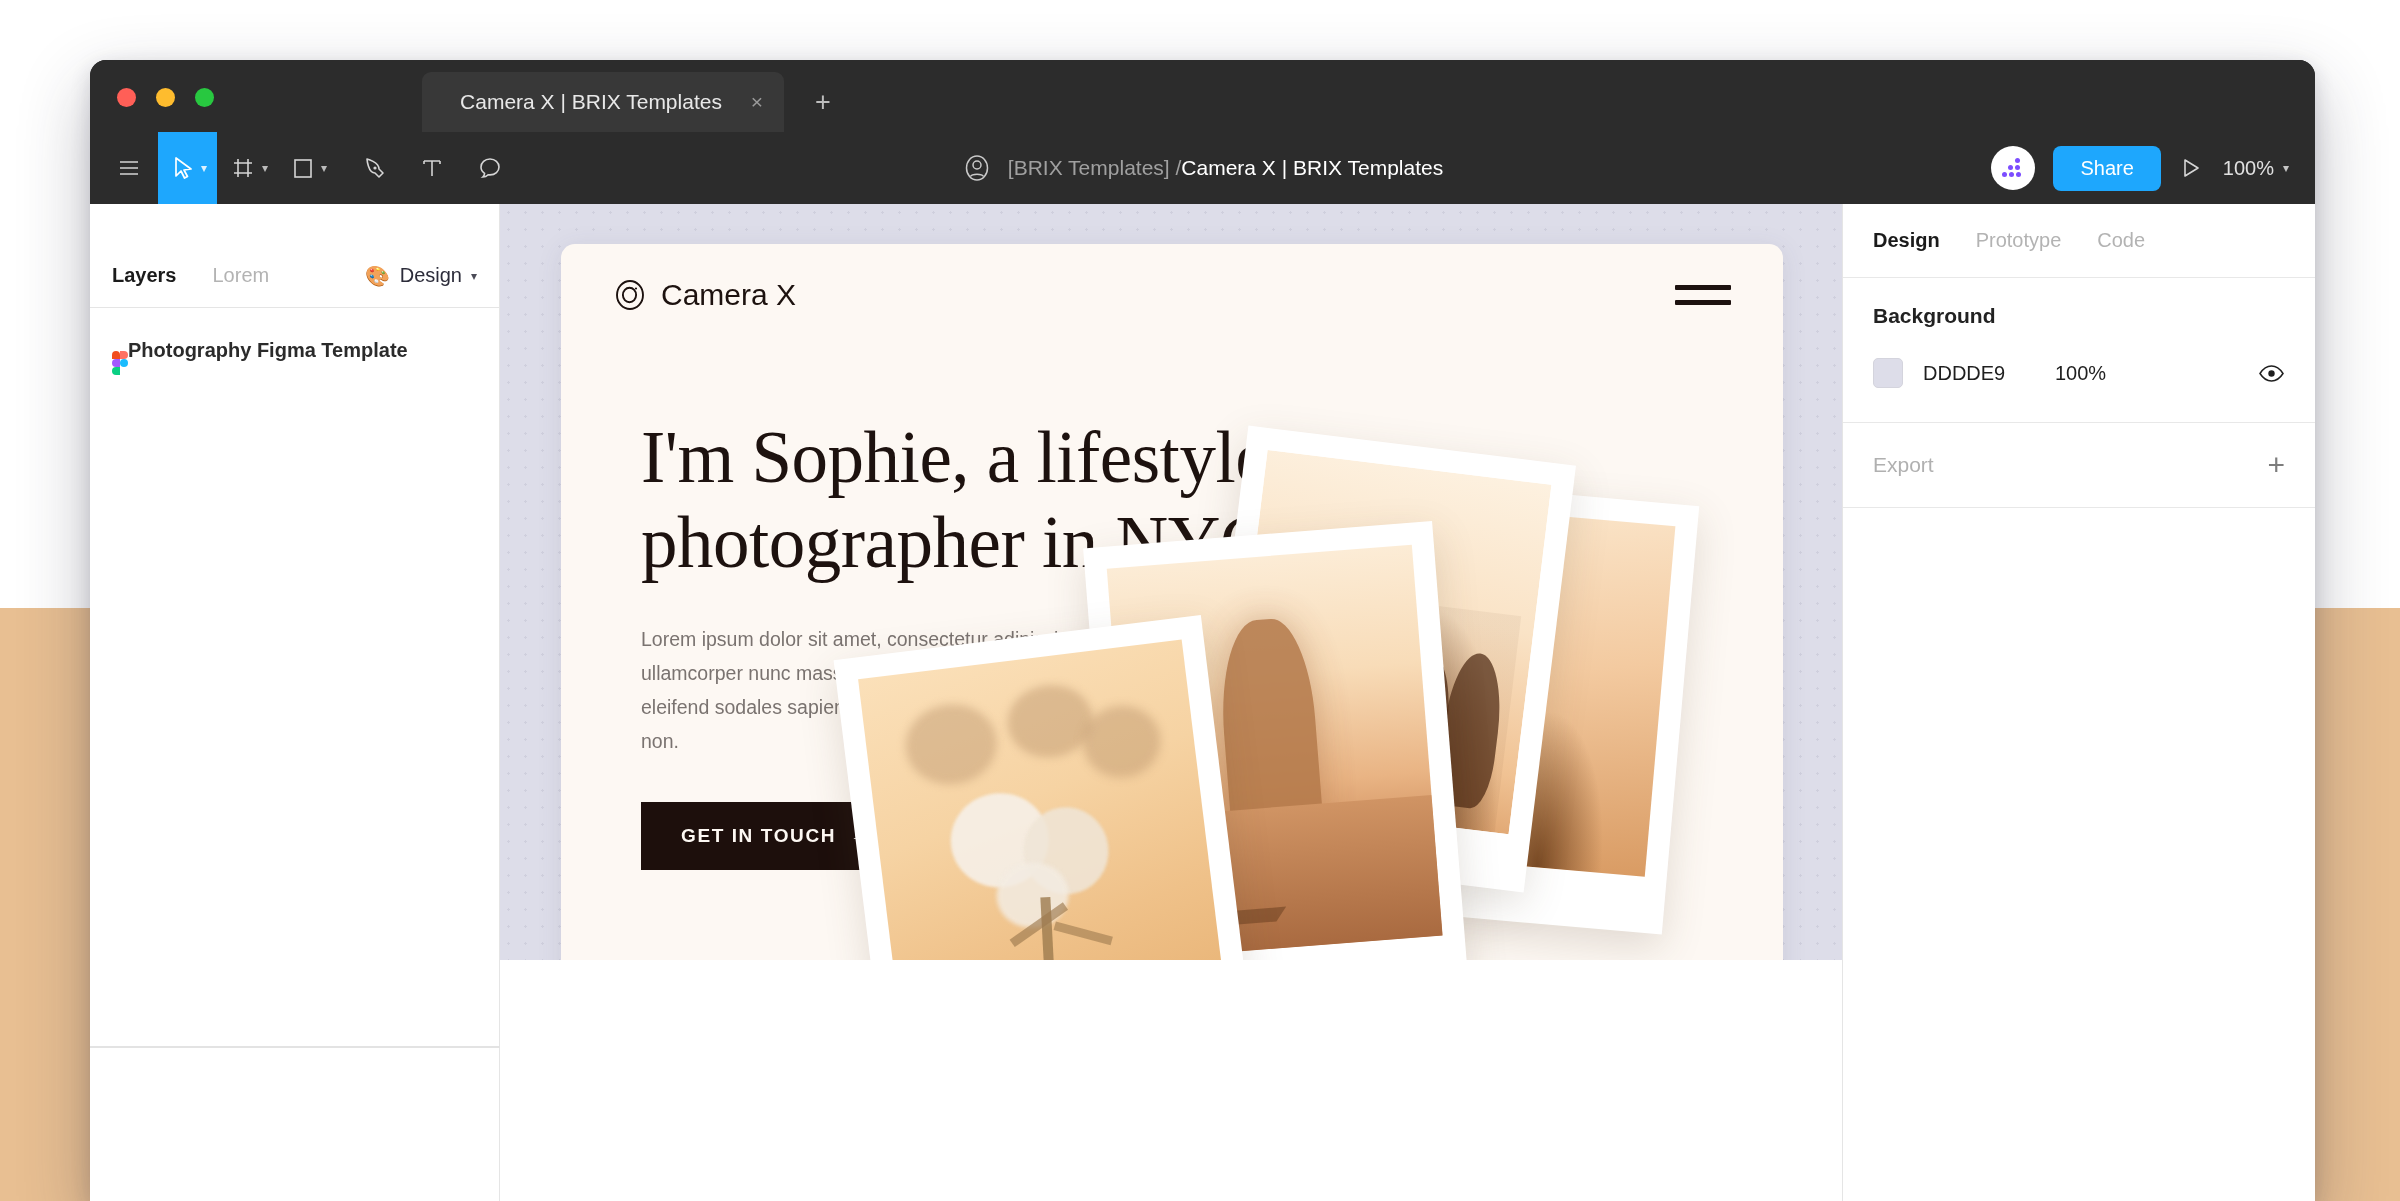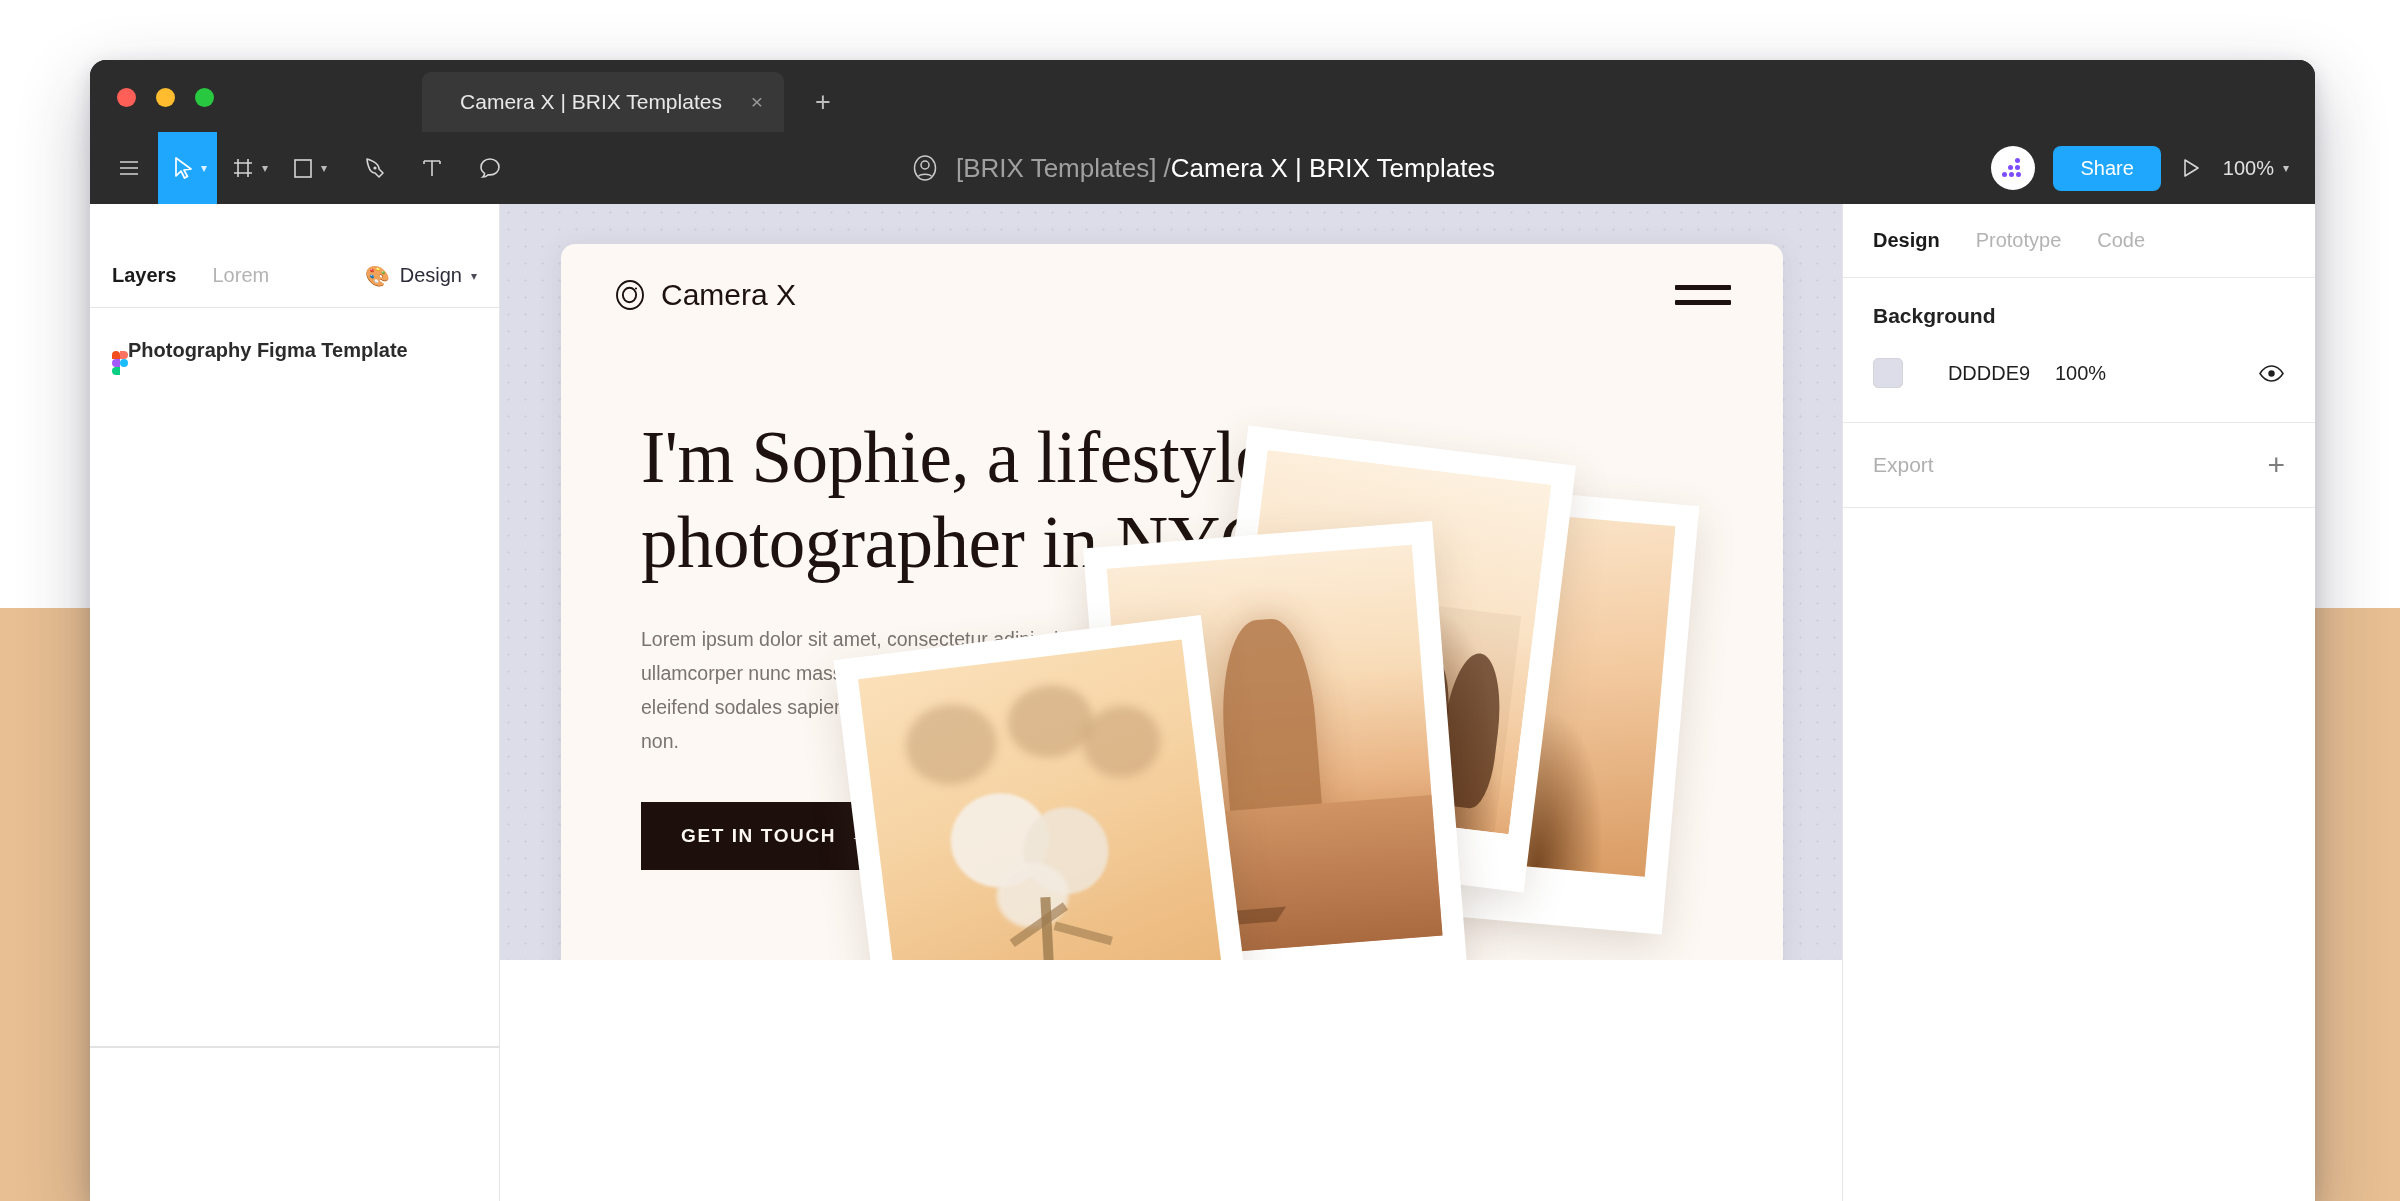"[BRIX Templates] /Camera X |" #breadcrumb-text { font-size: 26px -> 21px }
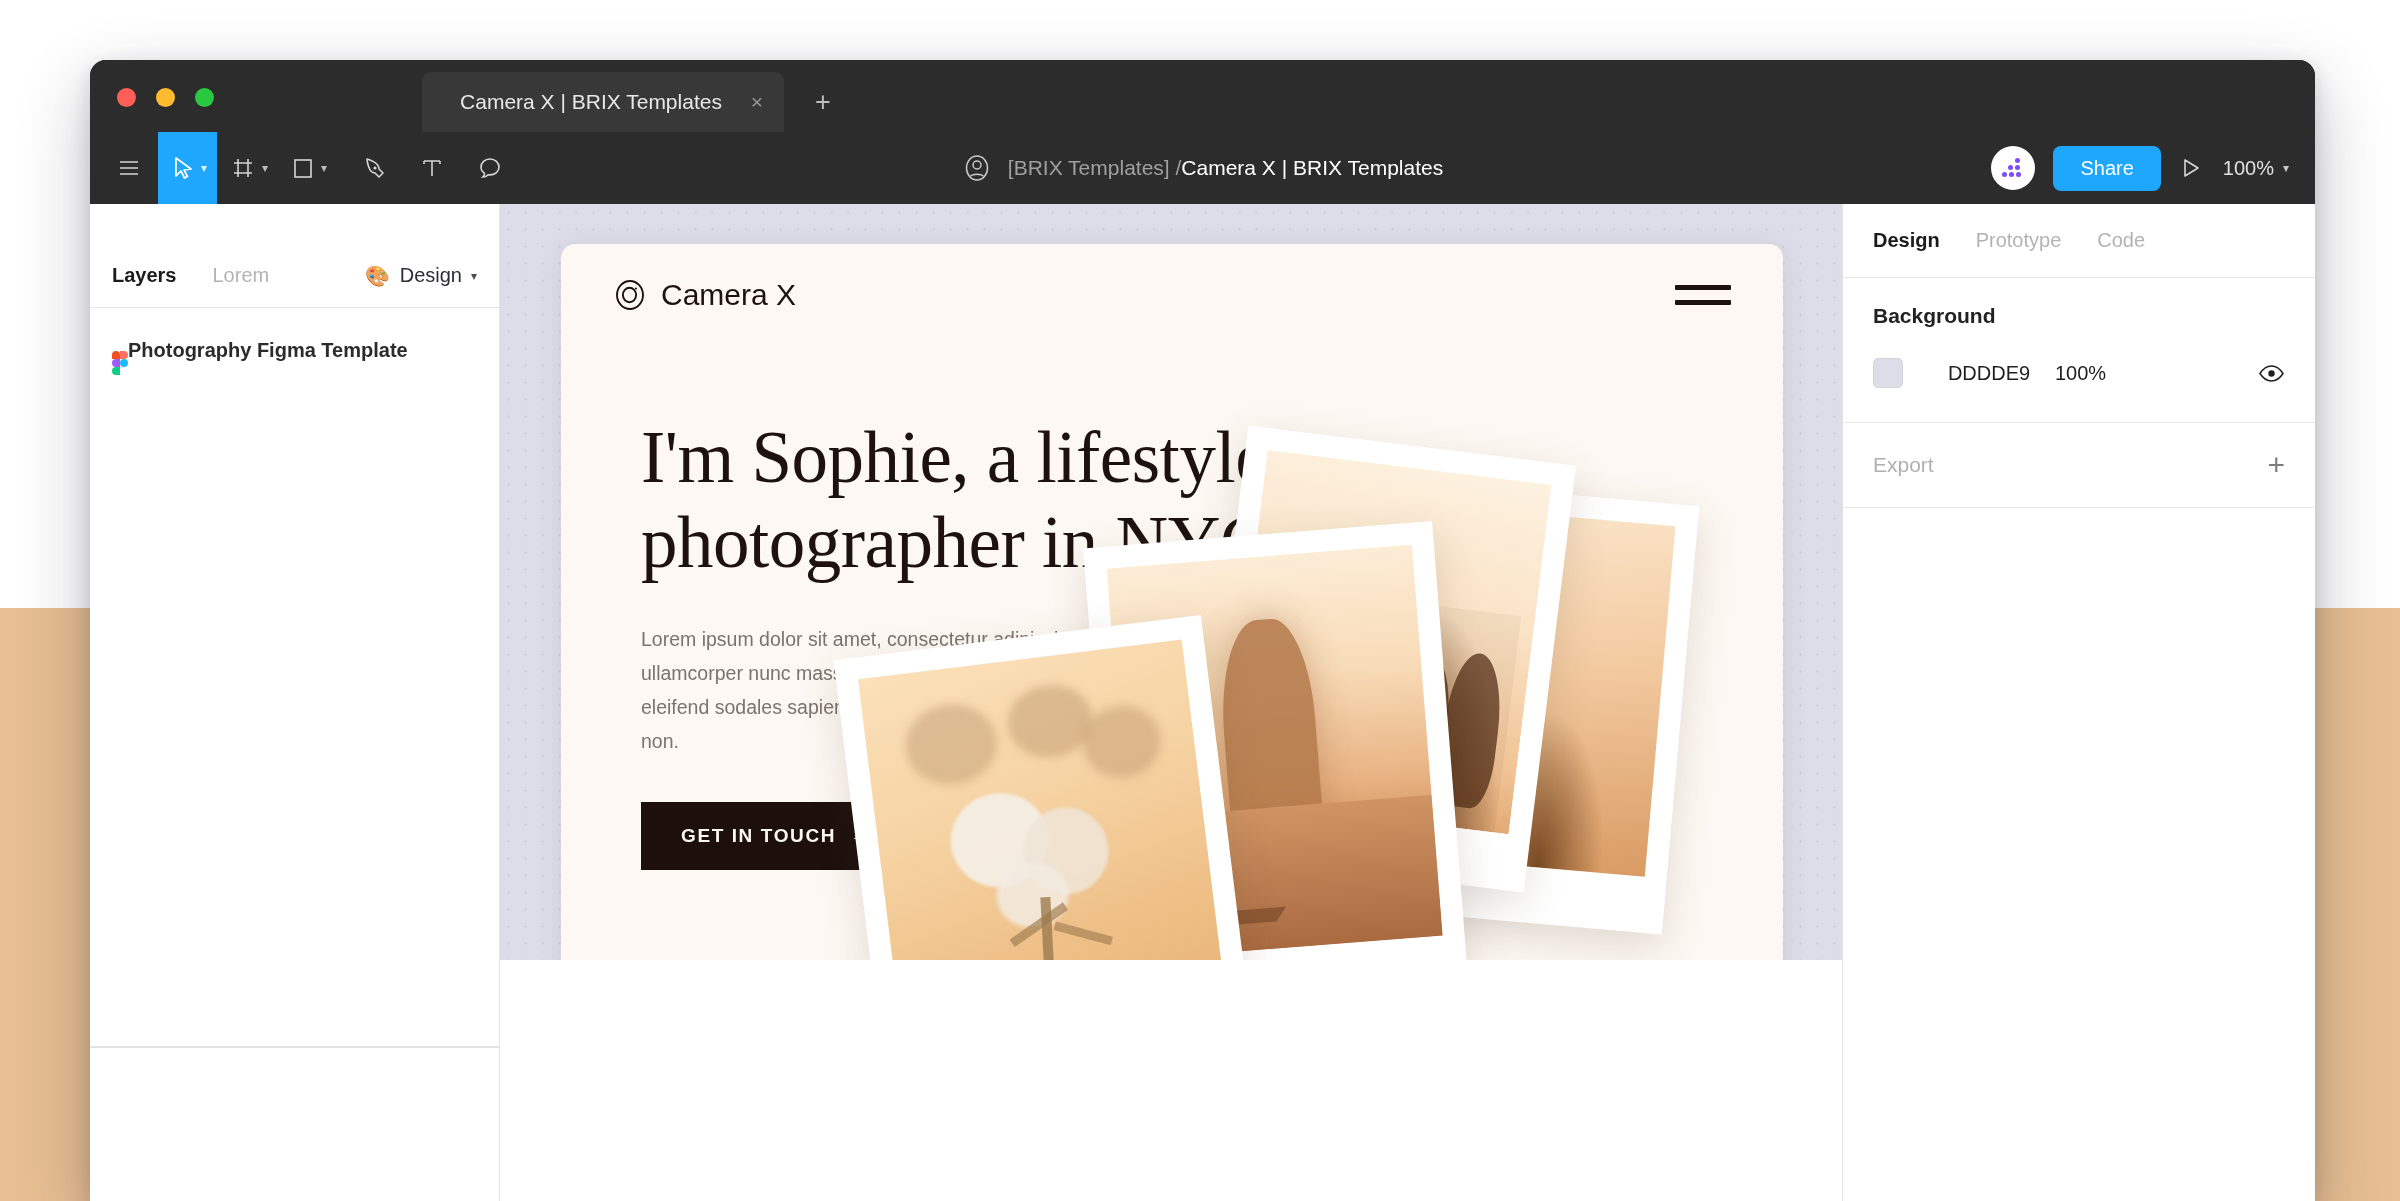"DDDDE9" #bg-hex { text-align: center -> none }
